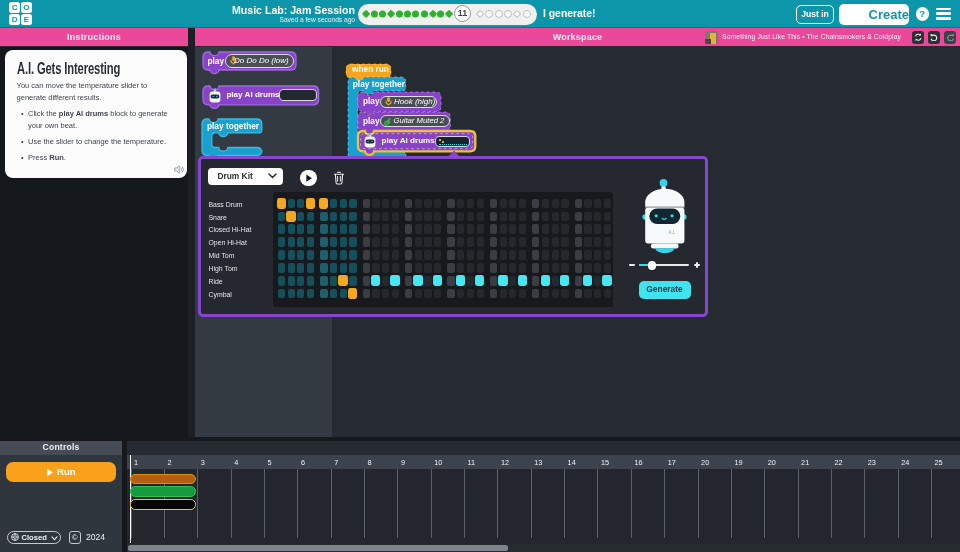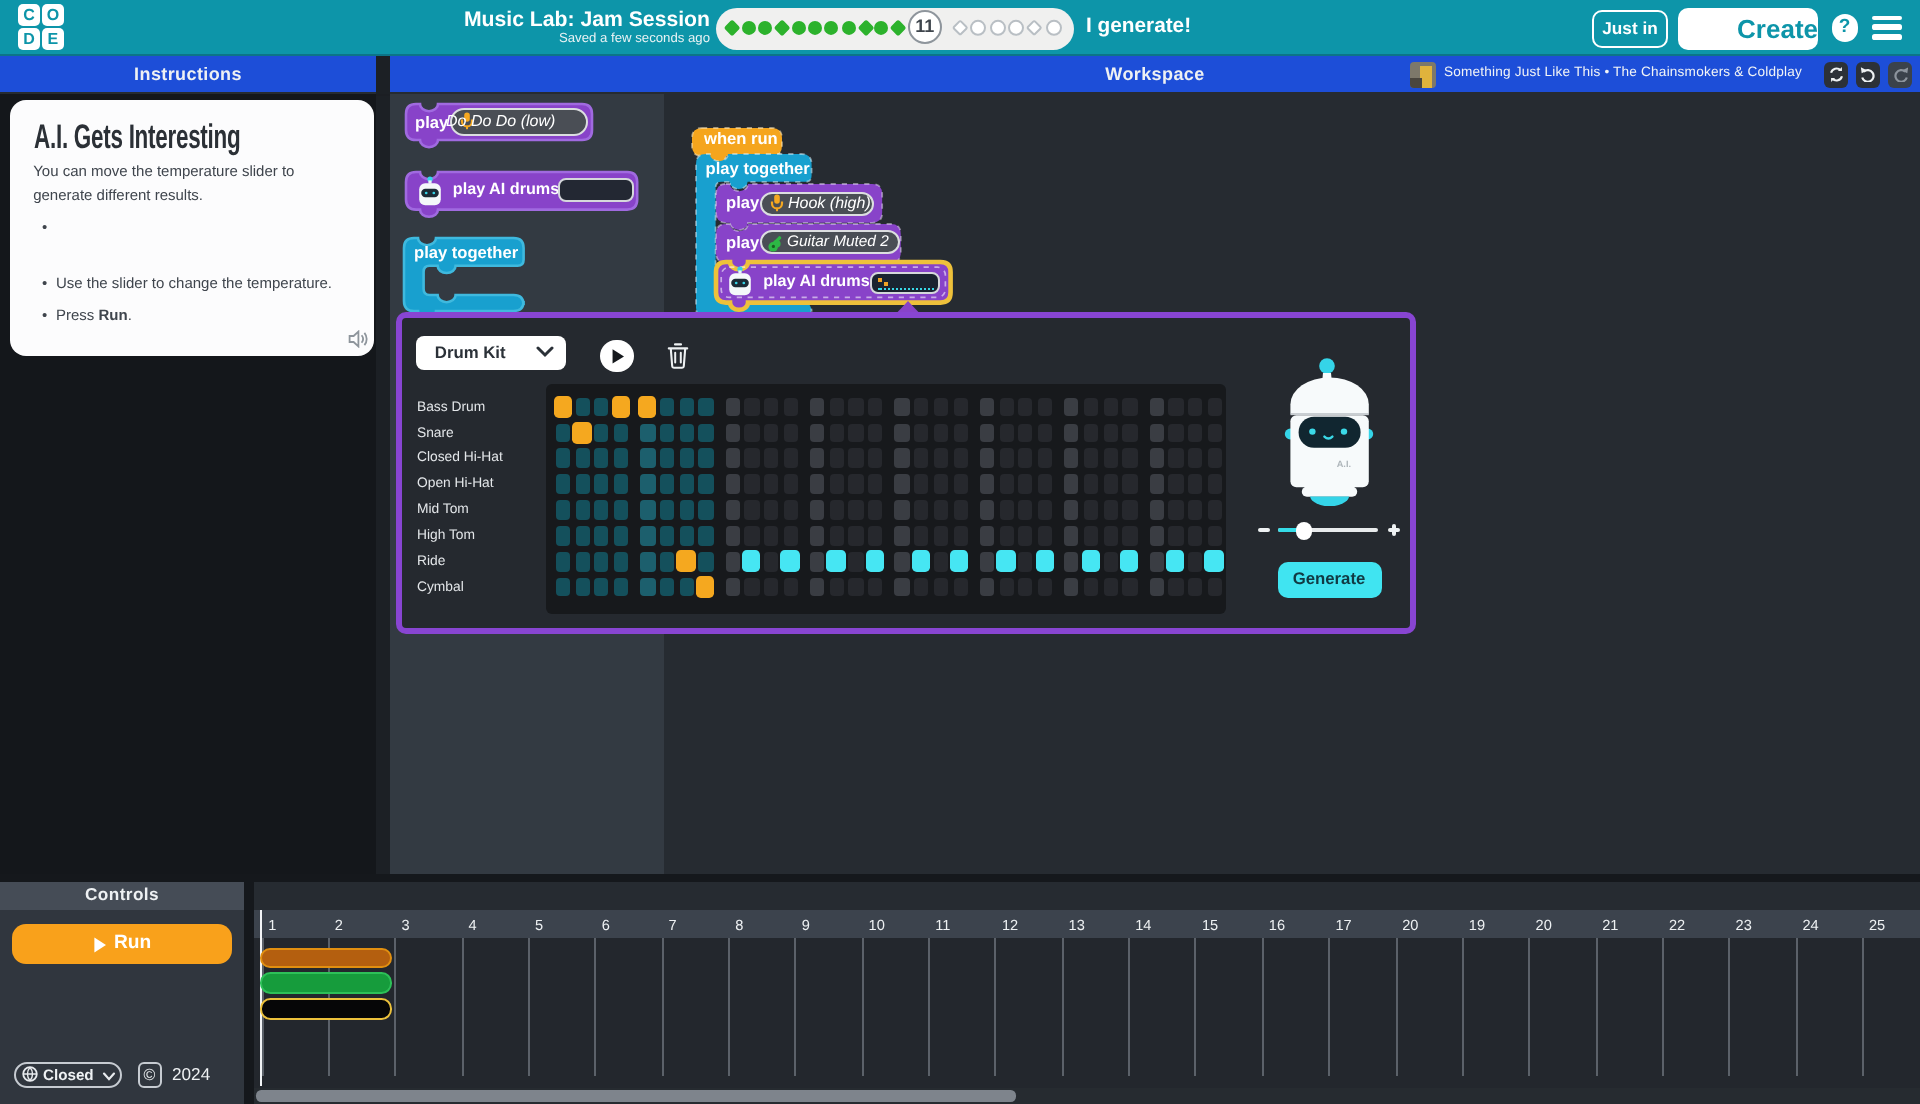"Instructions" .hdrbar { background: #1d4ed8 -> #ec4899 }
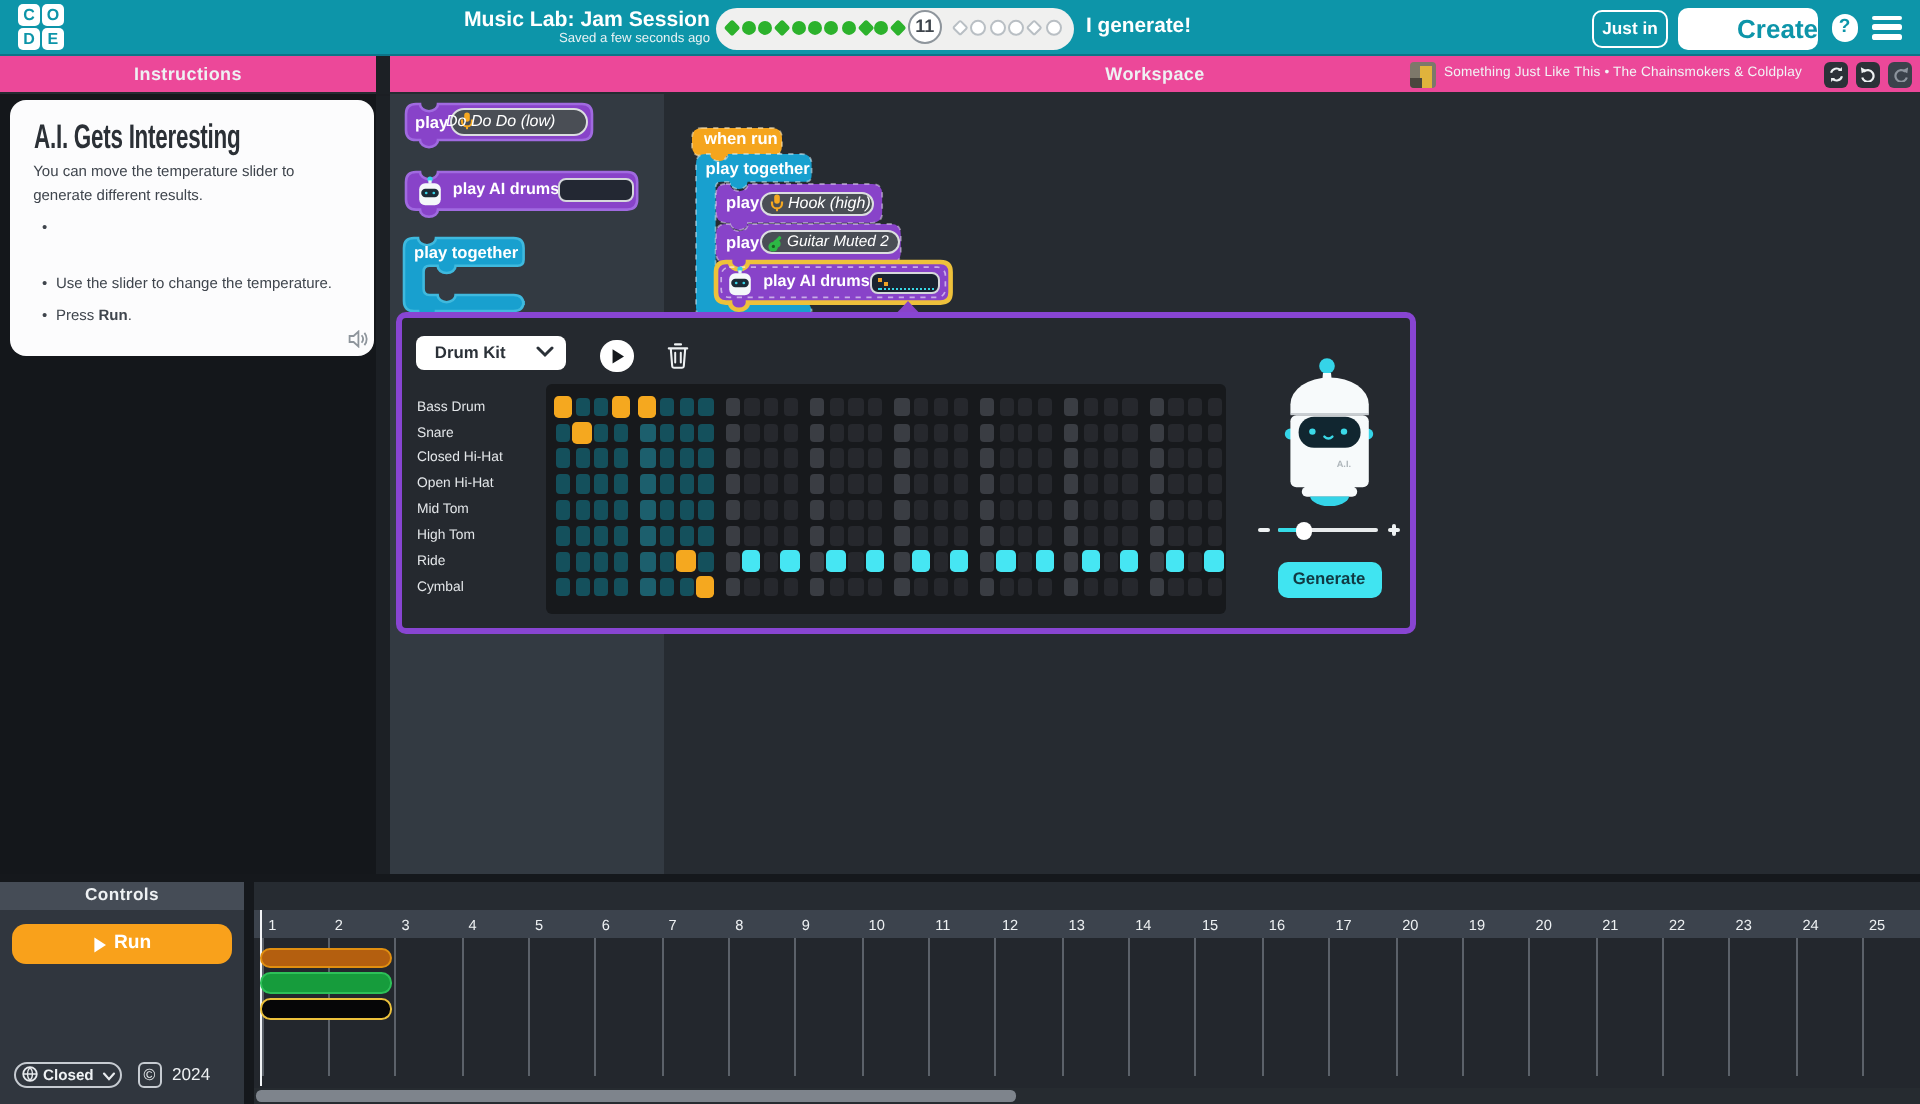"Do Do Do (low)" div.abs { left: 223px -> 234px }
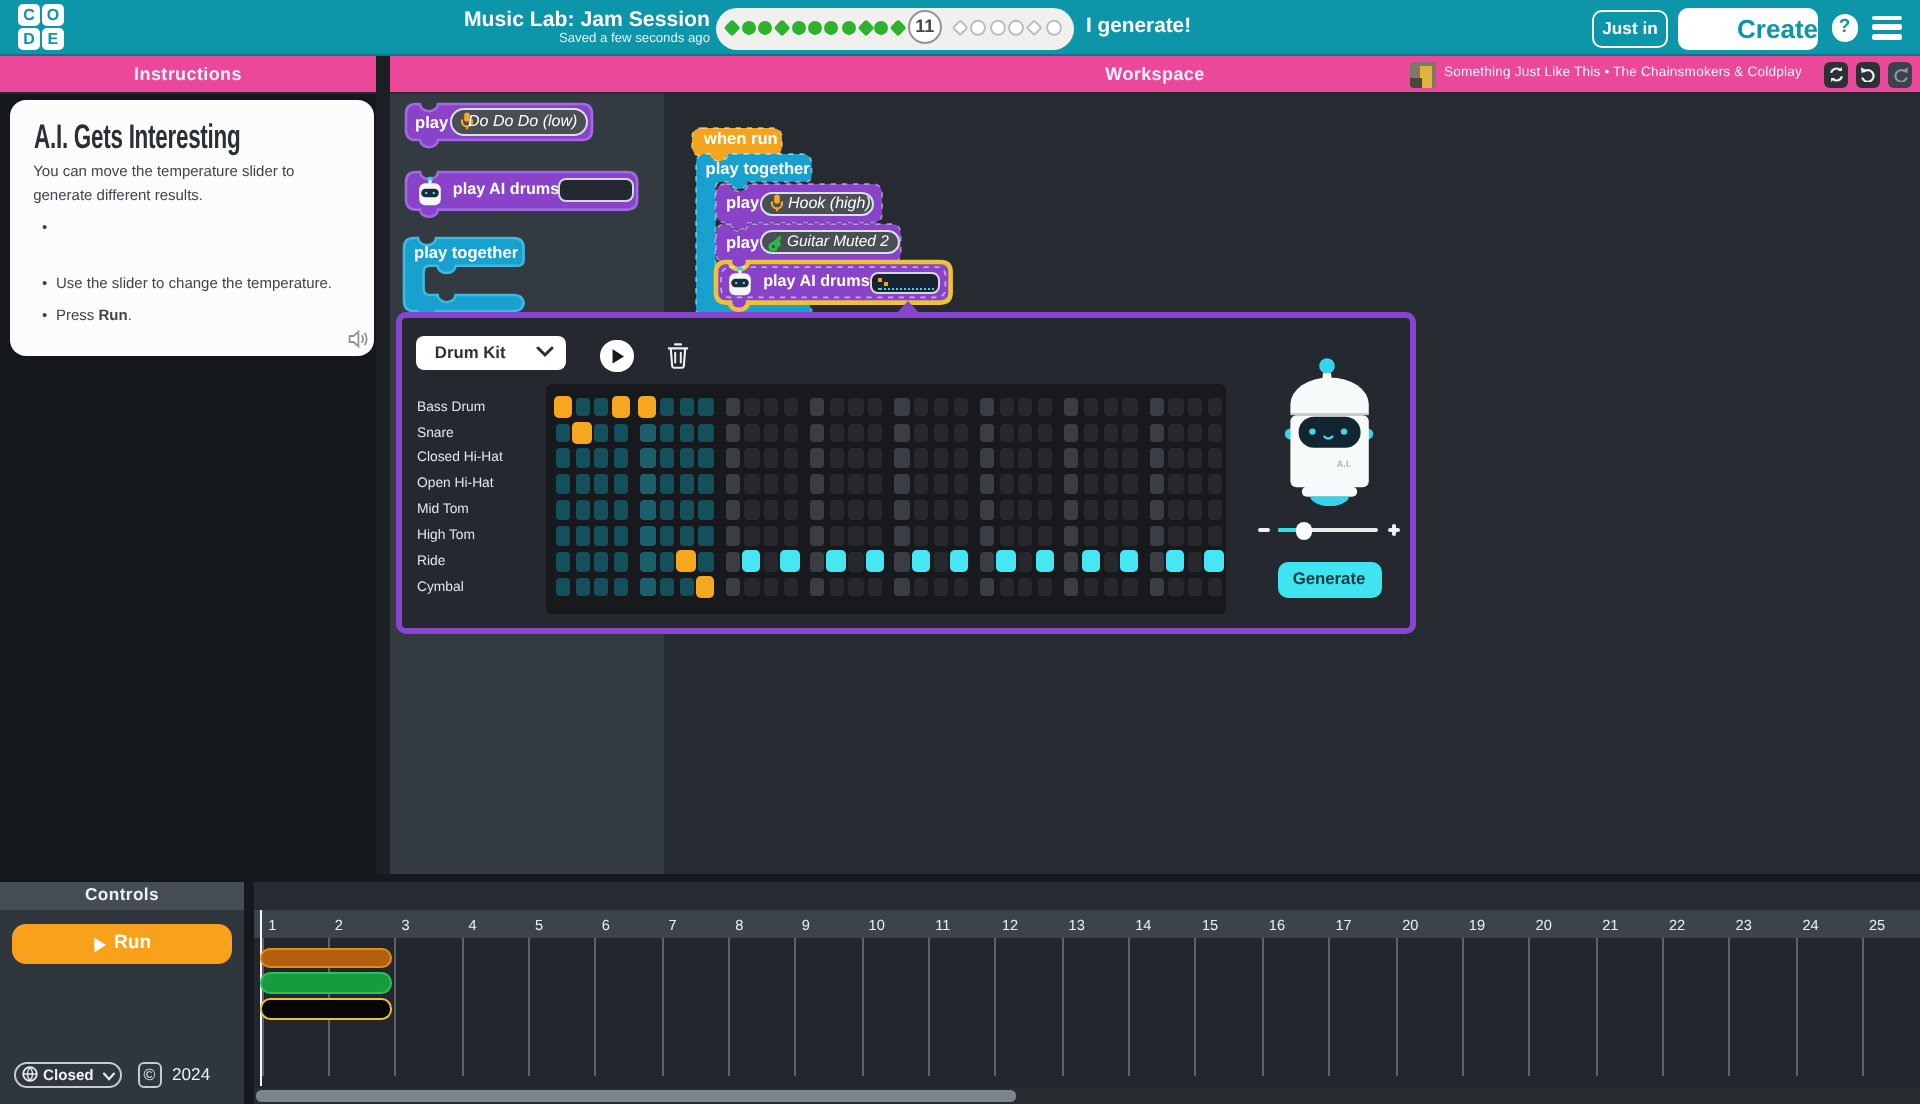"Click the play AI drums" div.abs { html: none -> <div>Click the <b>play AI drums</b> block to generate your own beat.</div> }
